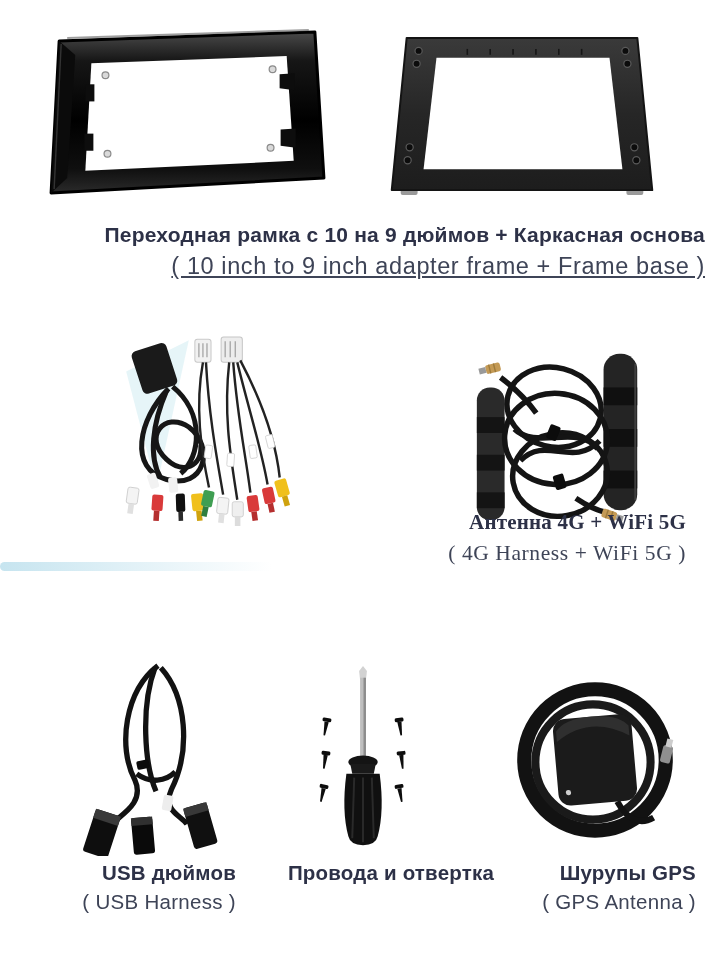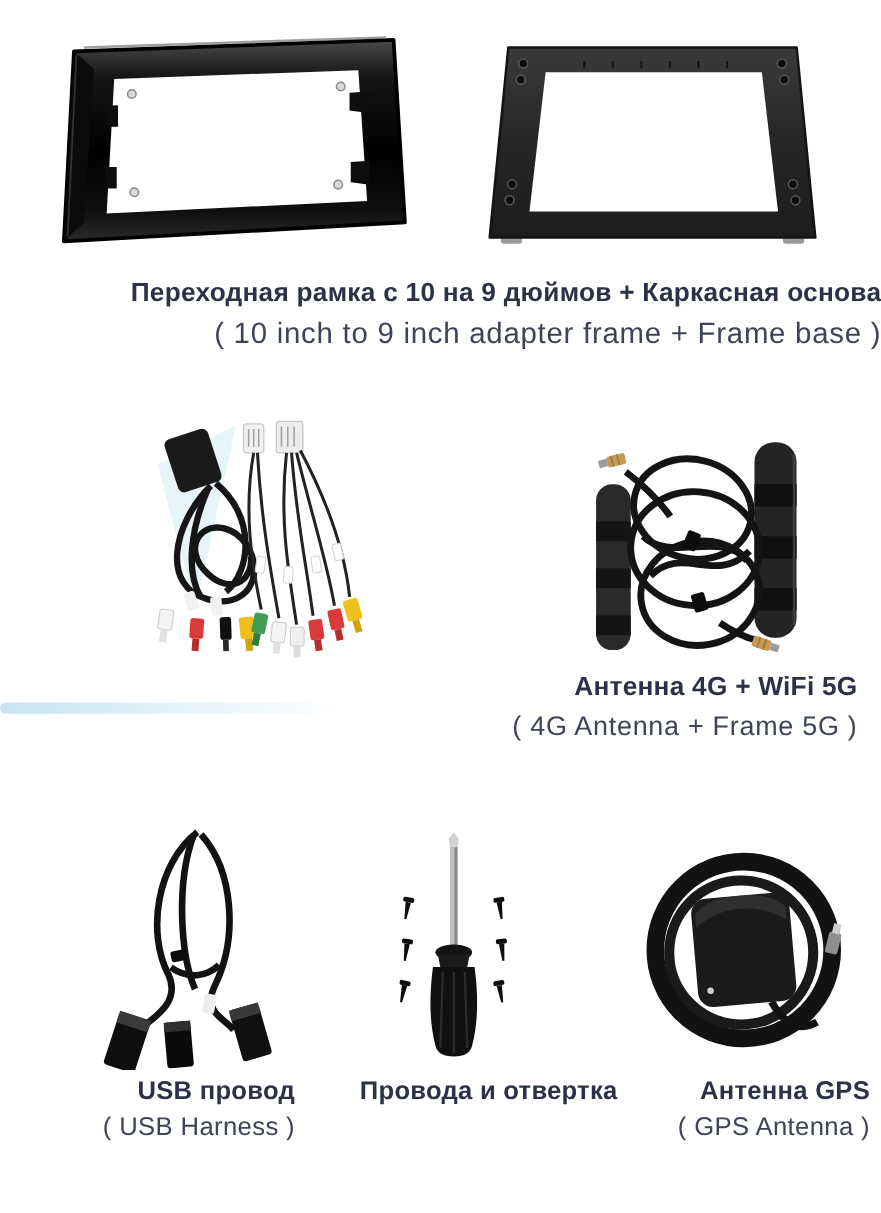"( 10 inch to 9" .cap-frames .en { text-decoration: none -> underline }
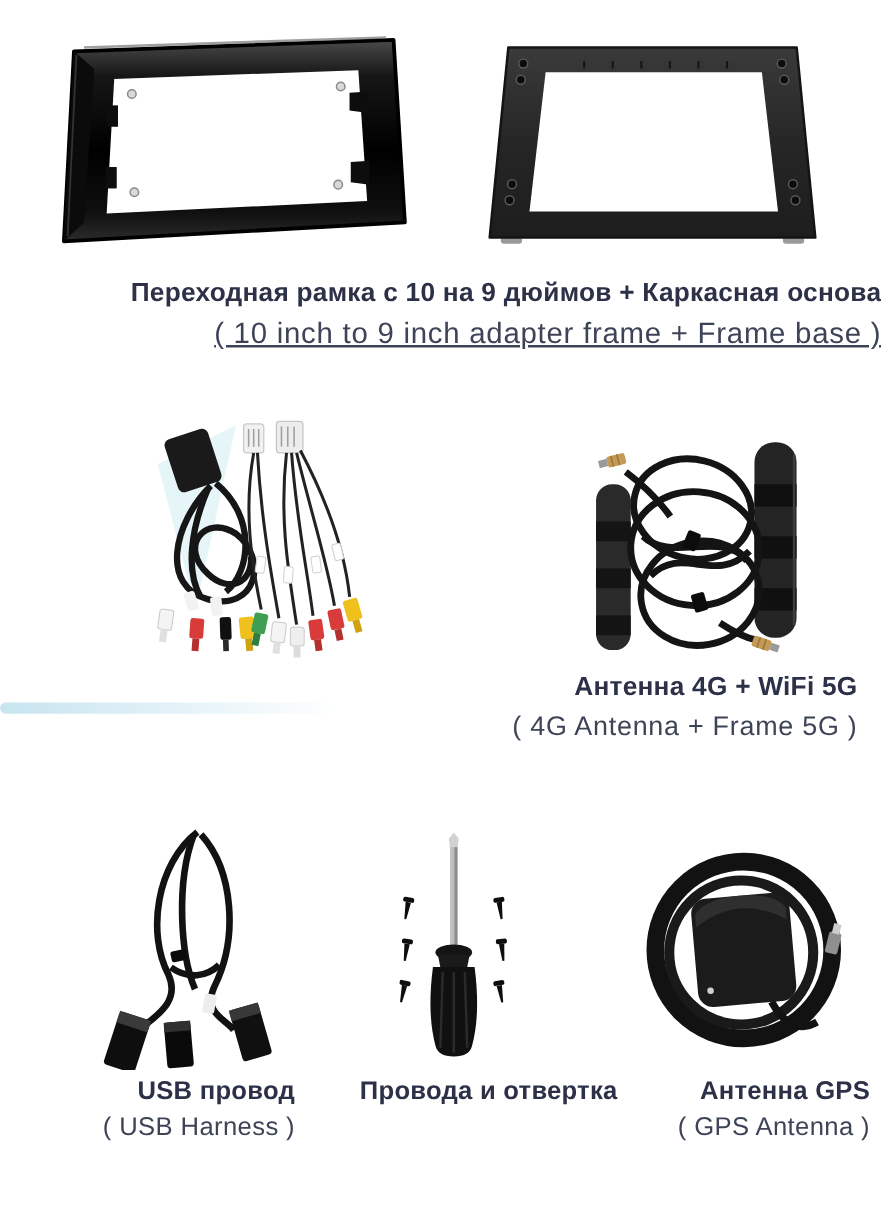"Антенна 4G + WiFi 5G" .cap-ant { font-family: none -> Liberation Serif, serif; top: 536px -> 508px }
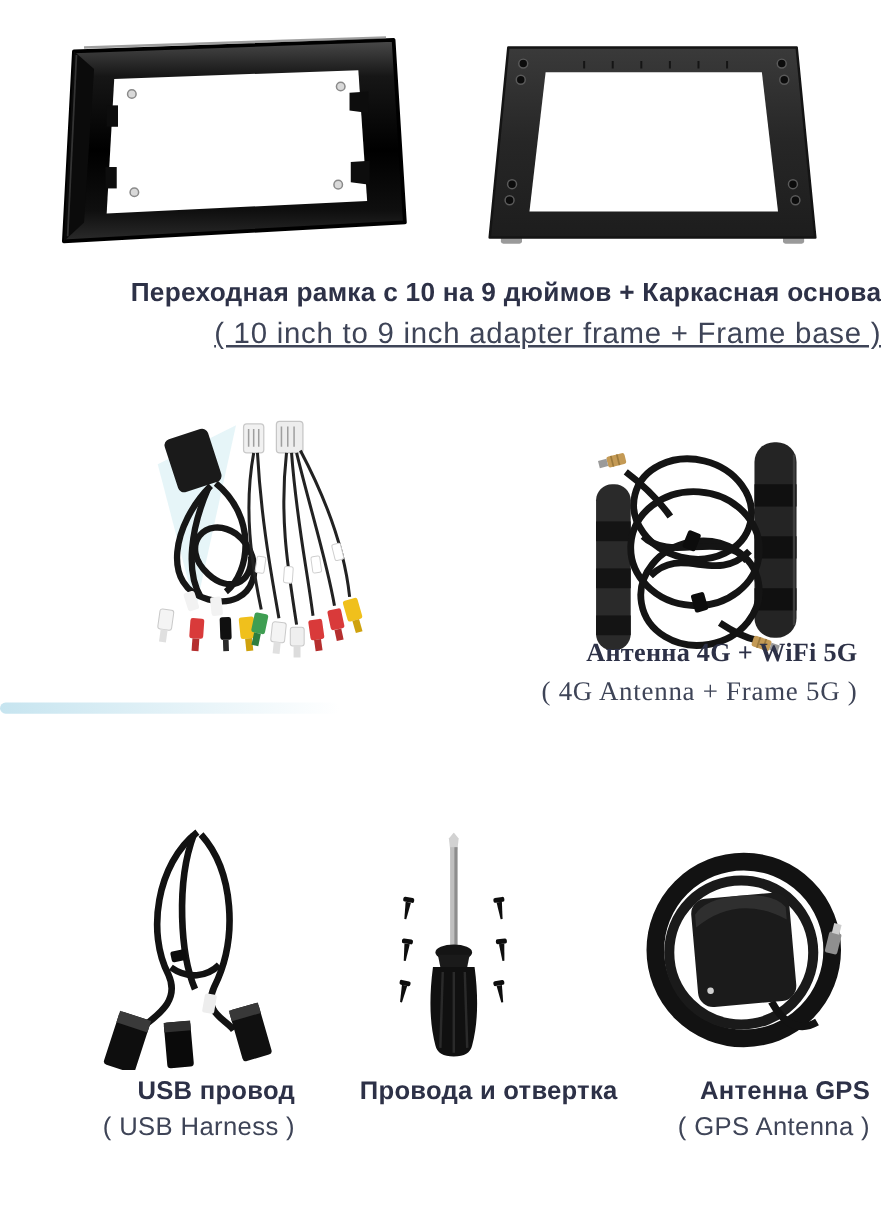"( 4G Antenna + Frame" div.en { text: Antenna + Frame -> Harness + WiFi }
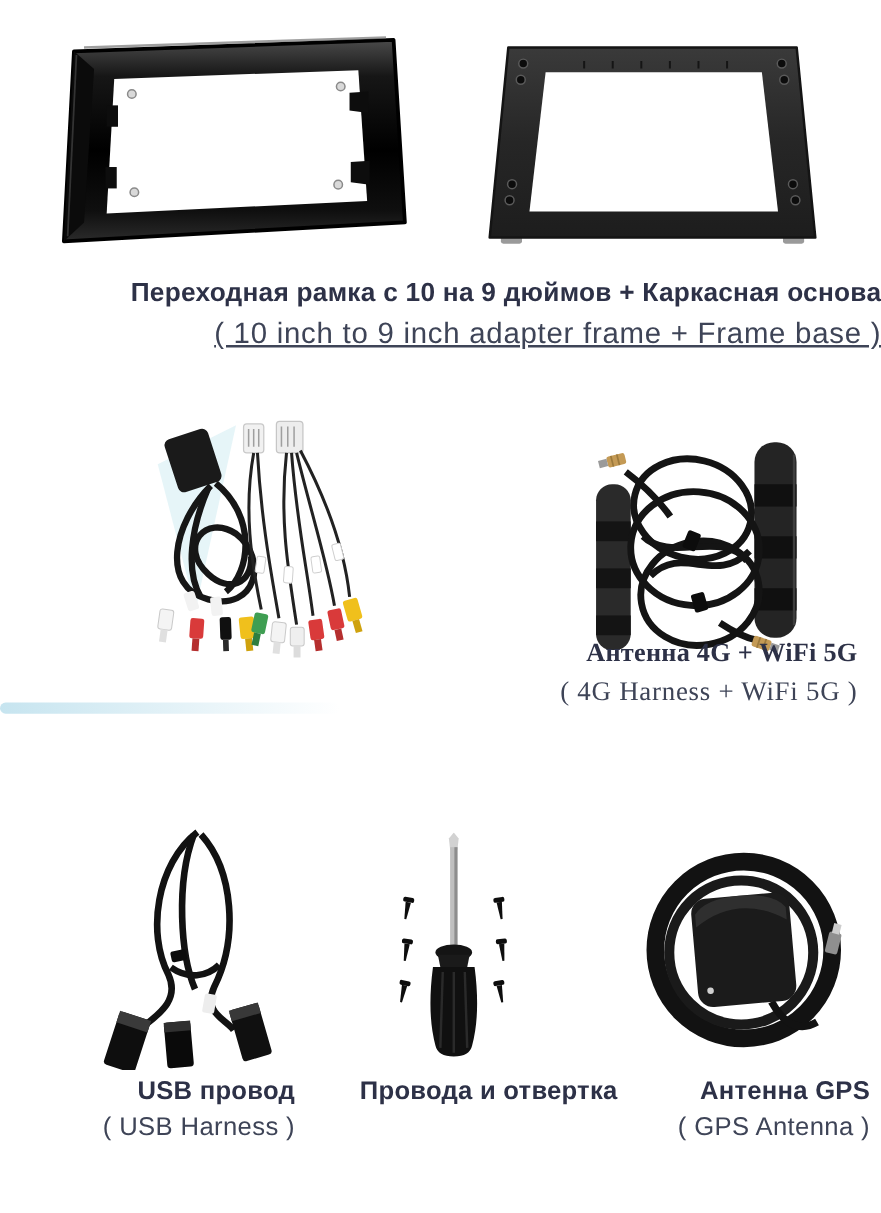"USB провод" div.ru { text: провод -> дюймов }
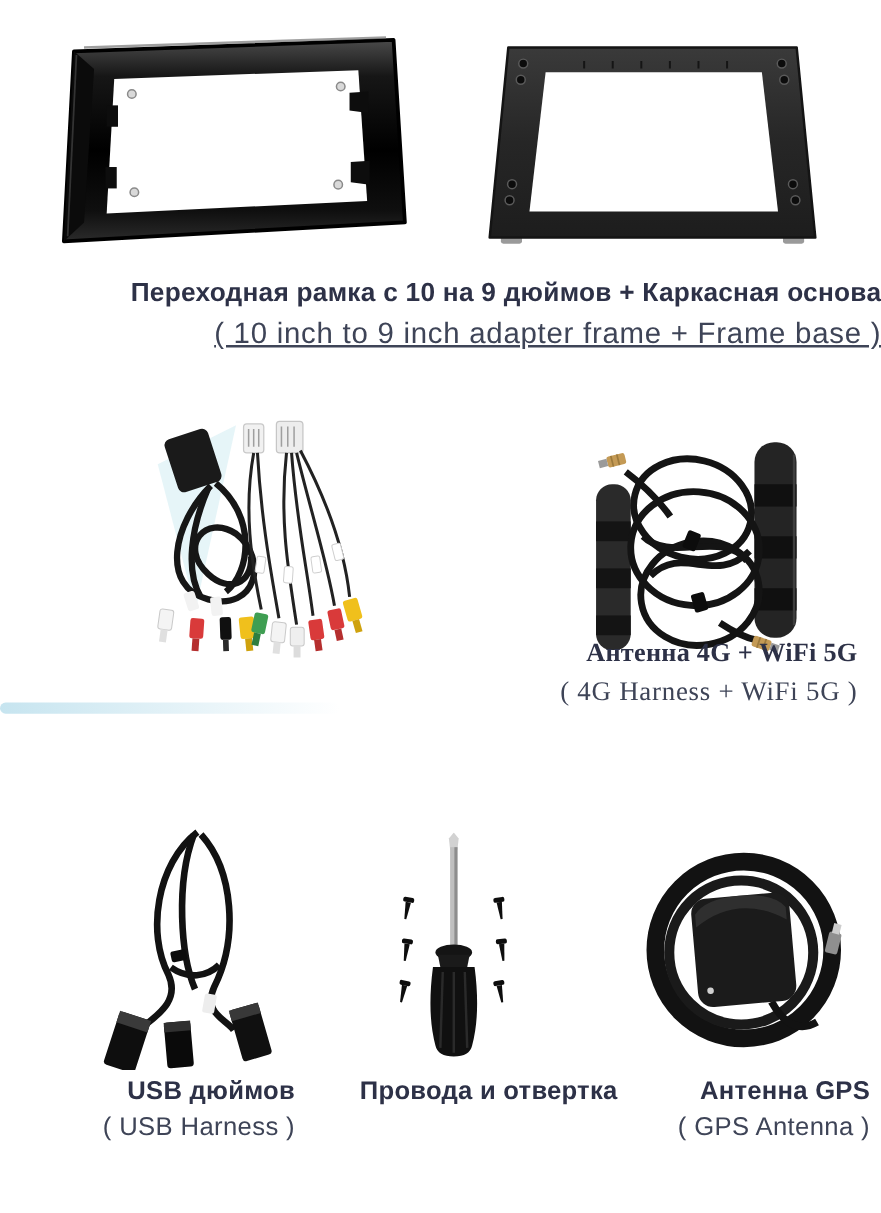"Антенна GPS" div.ru { text: Антенна -> Шурупы }
